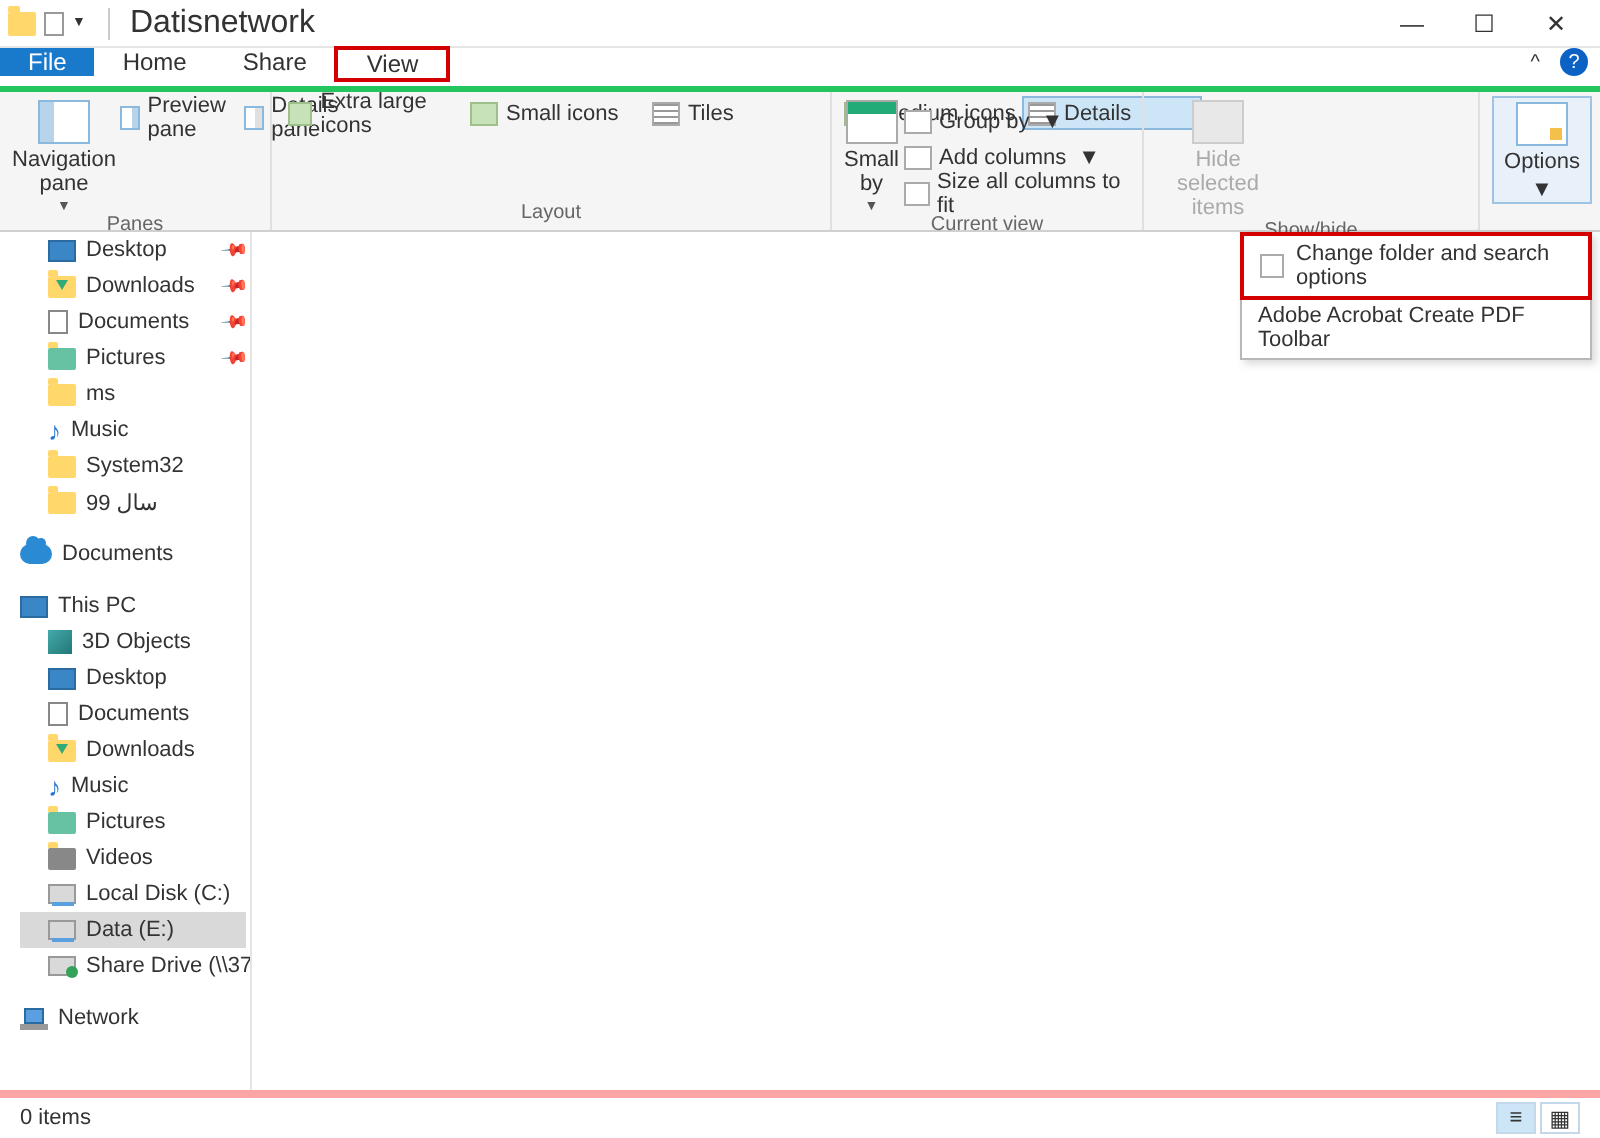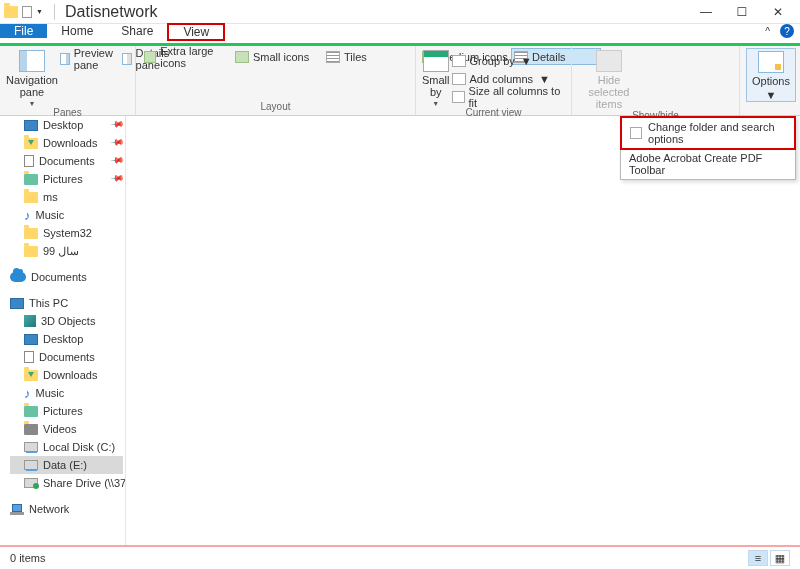"0 items" .statusbar { border-top: 2px solid #fca5a5 -> 4px solid #fca5a5 }
